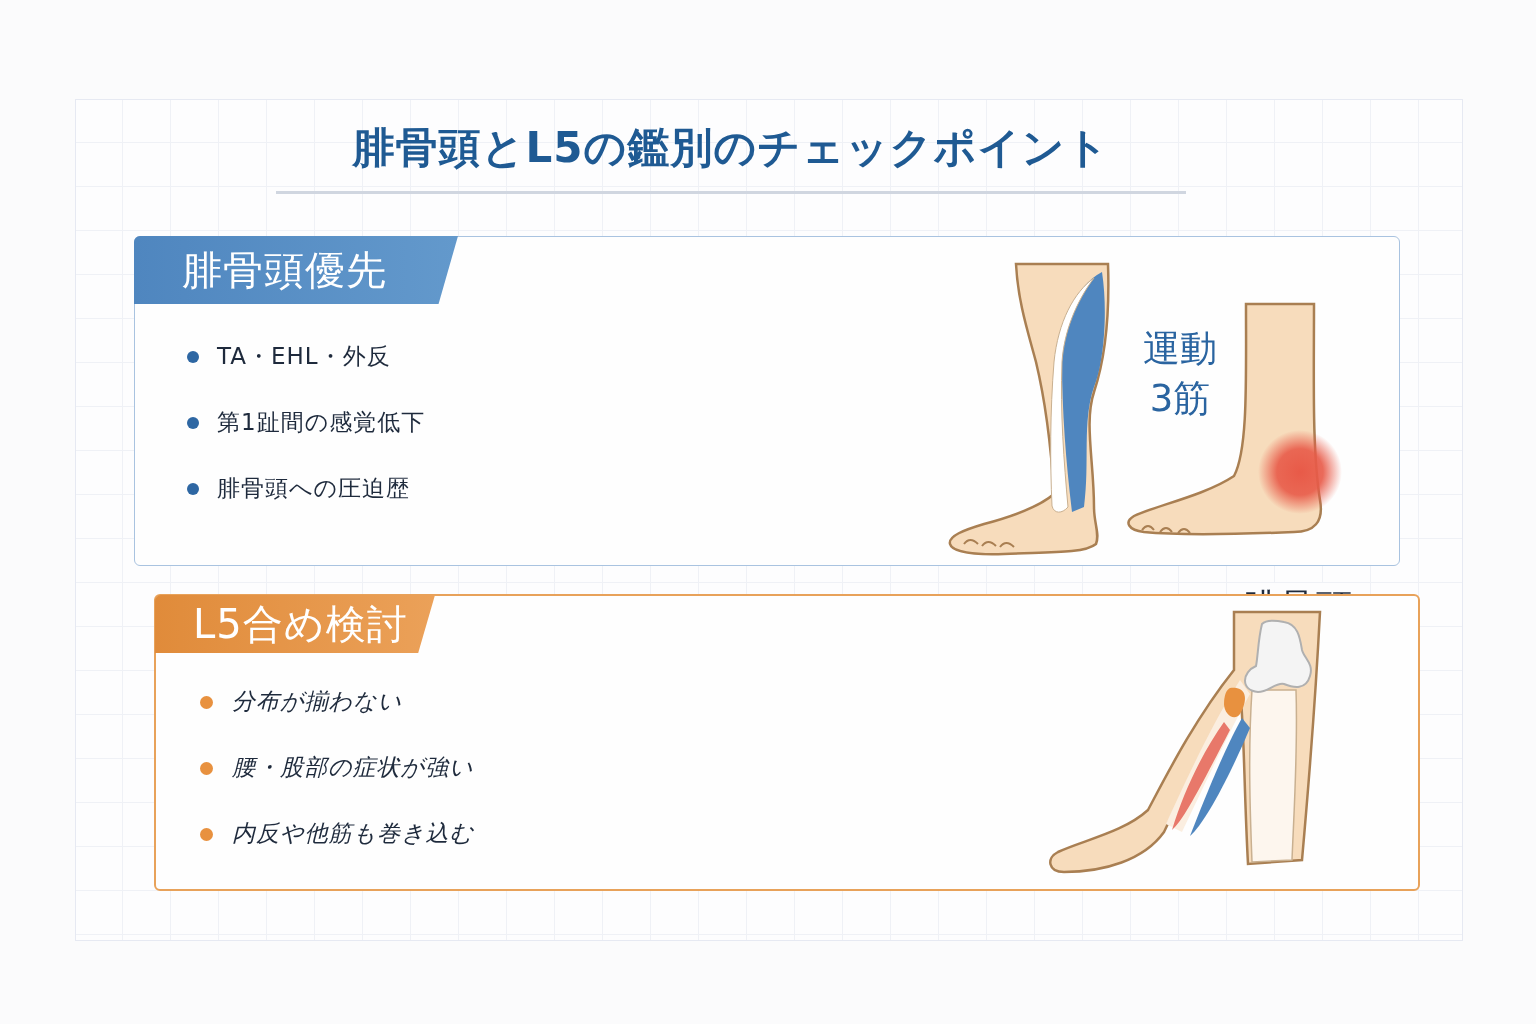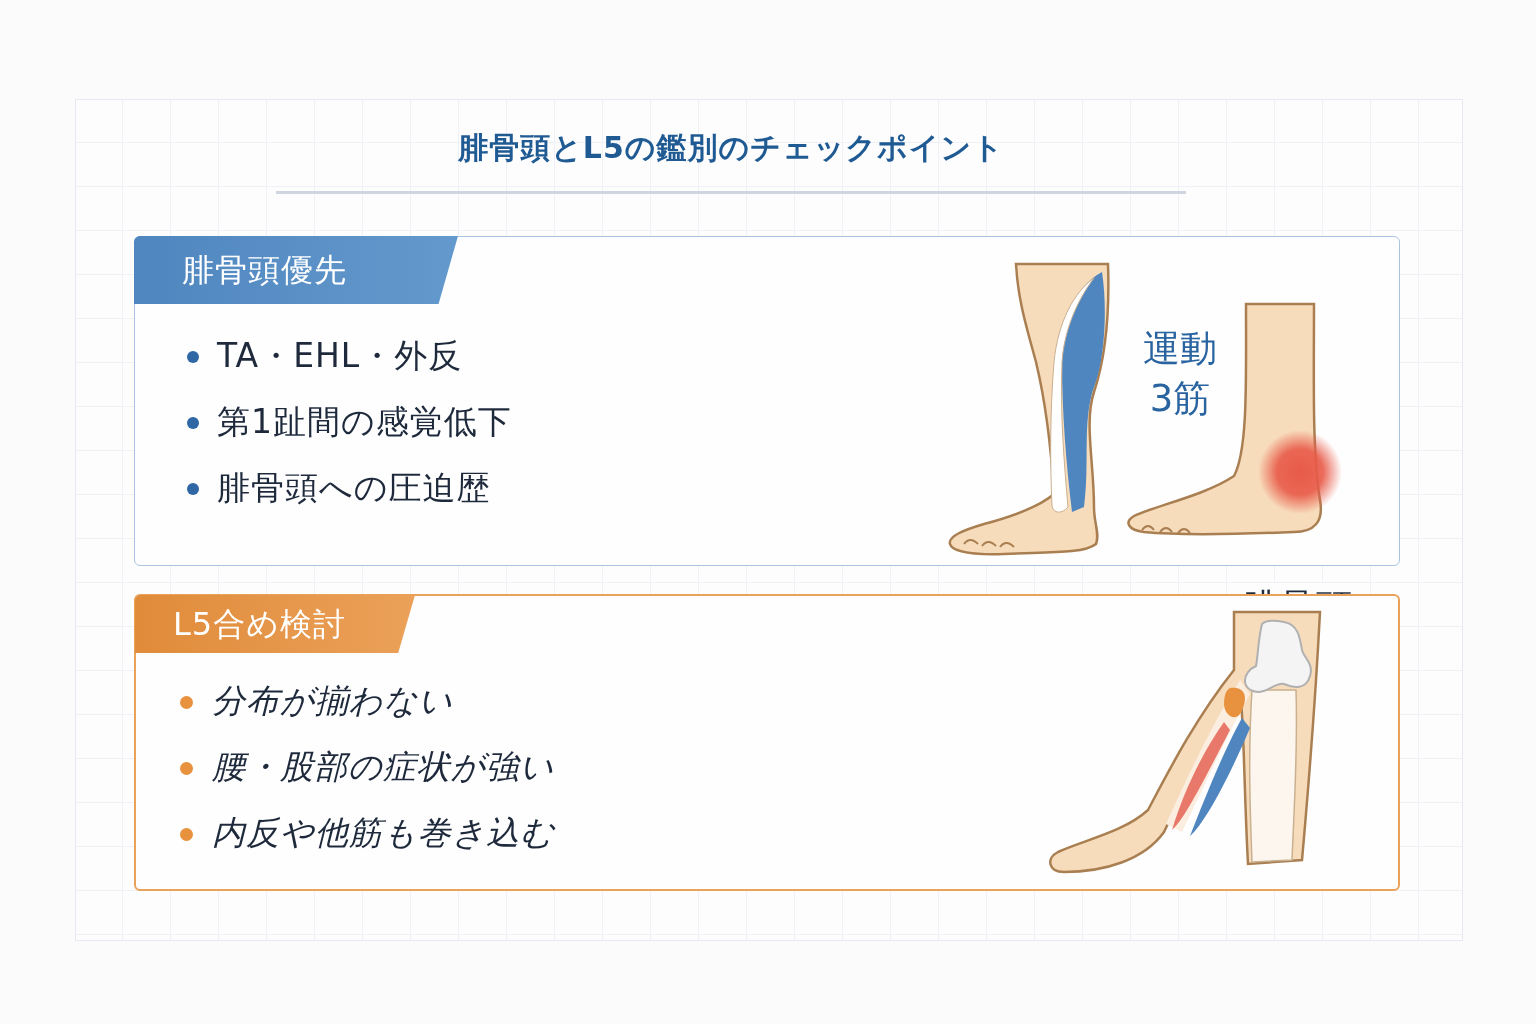"腓骨頭とL5の鑑別のチェックポイント" .title { font-size: 30px -> 42px }
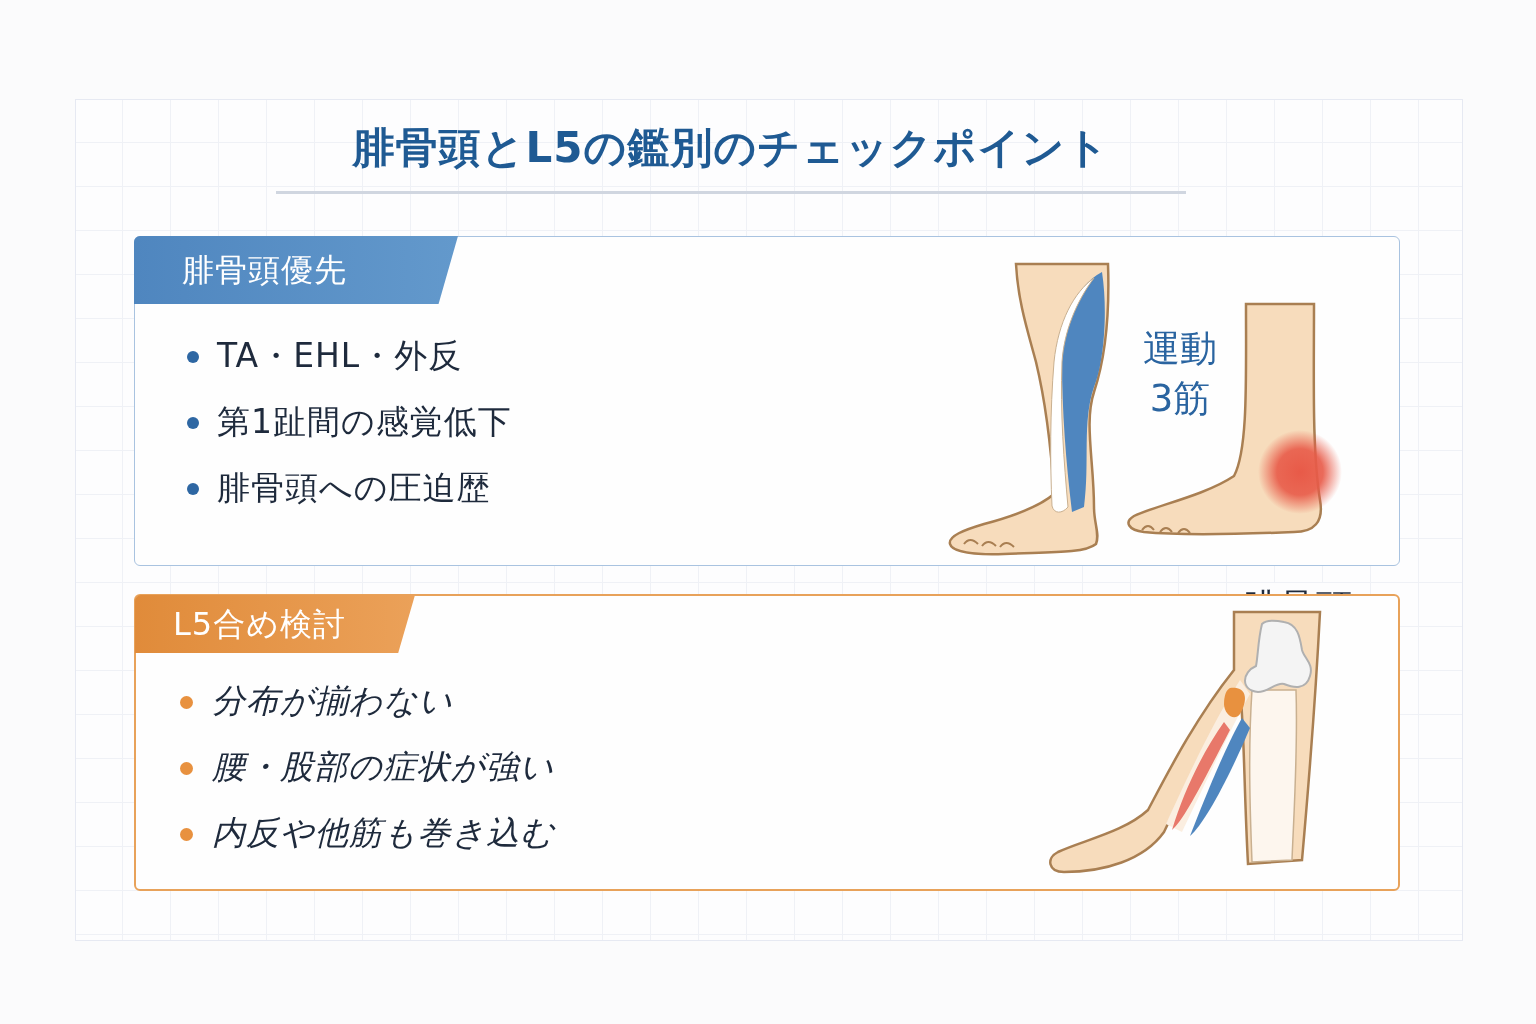"腓骨頭優先" .tag { font-size: 32px -> 40px }
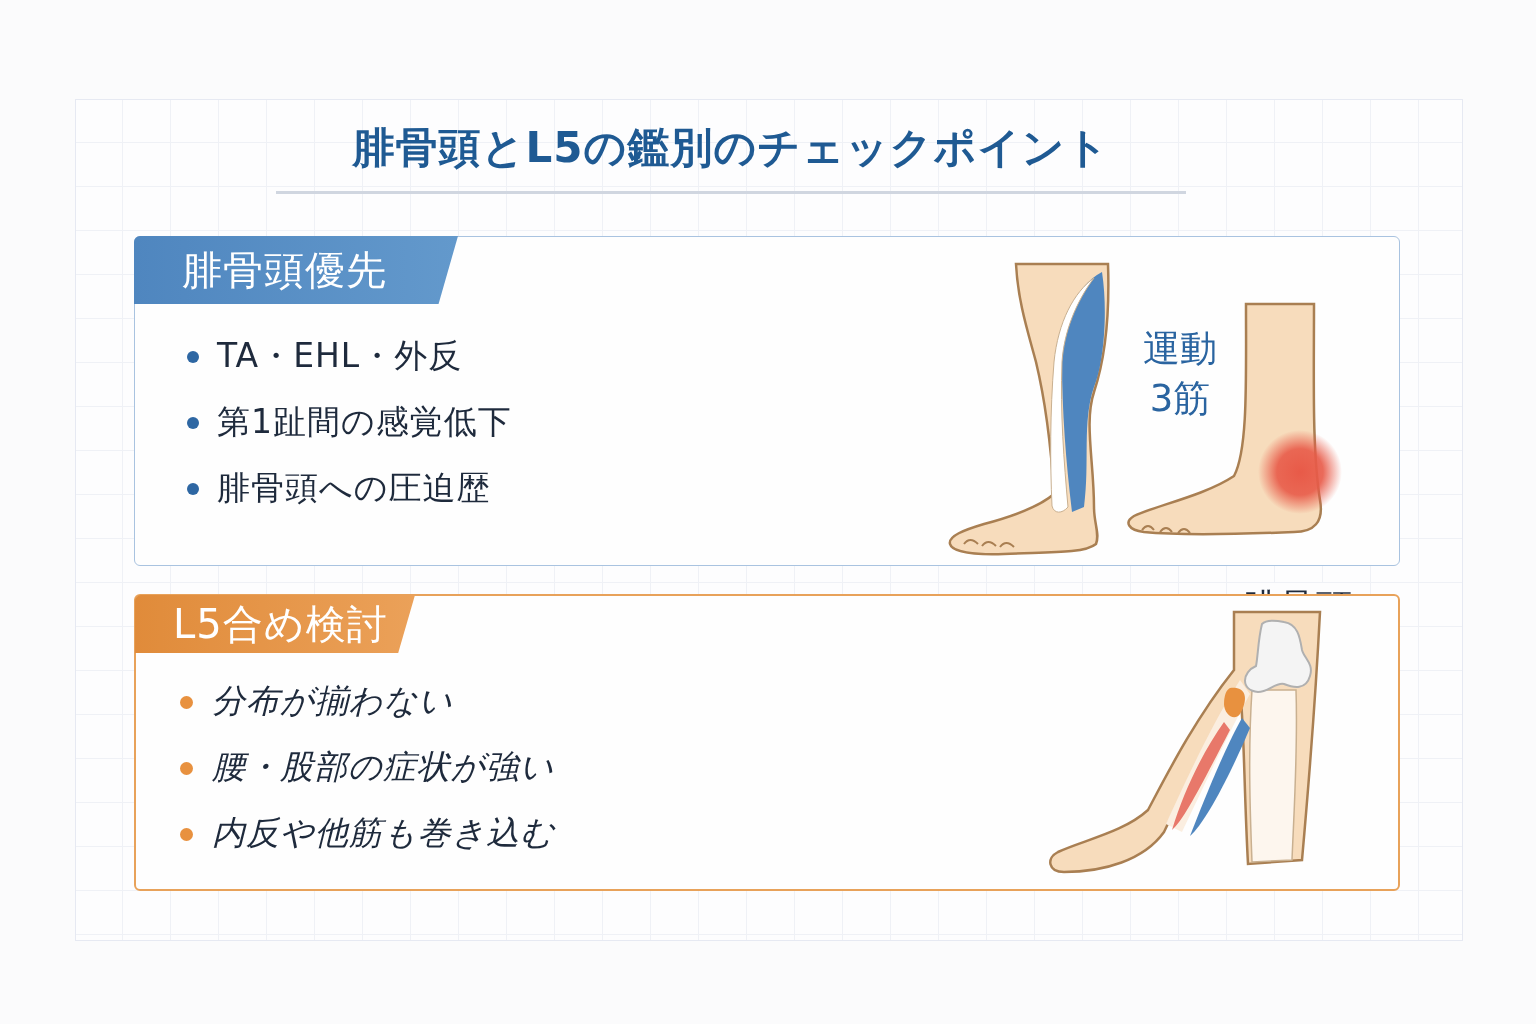"TA・EHL・外反" .list li { font-size: 33px -> 23px }
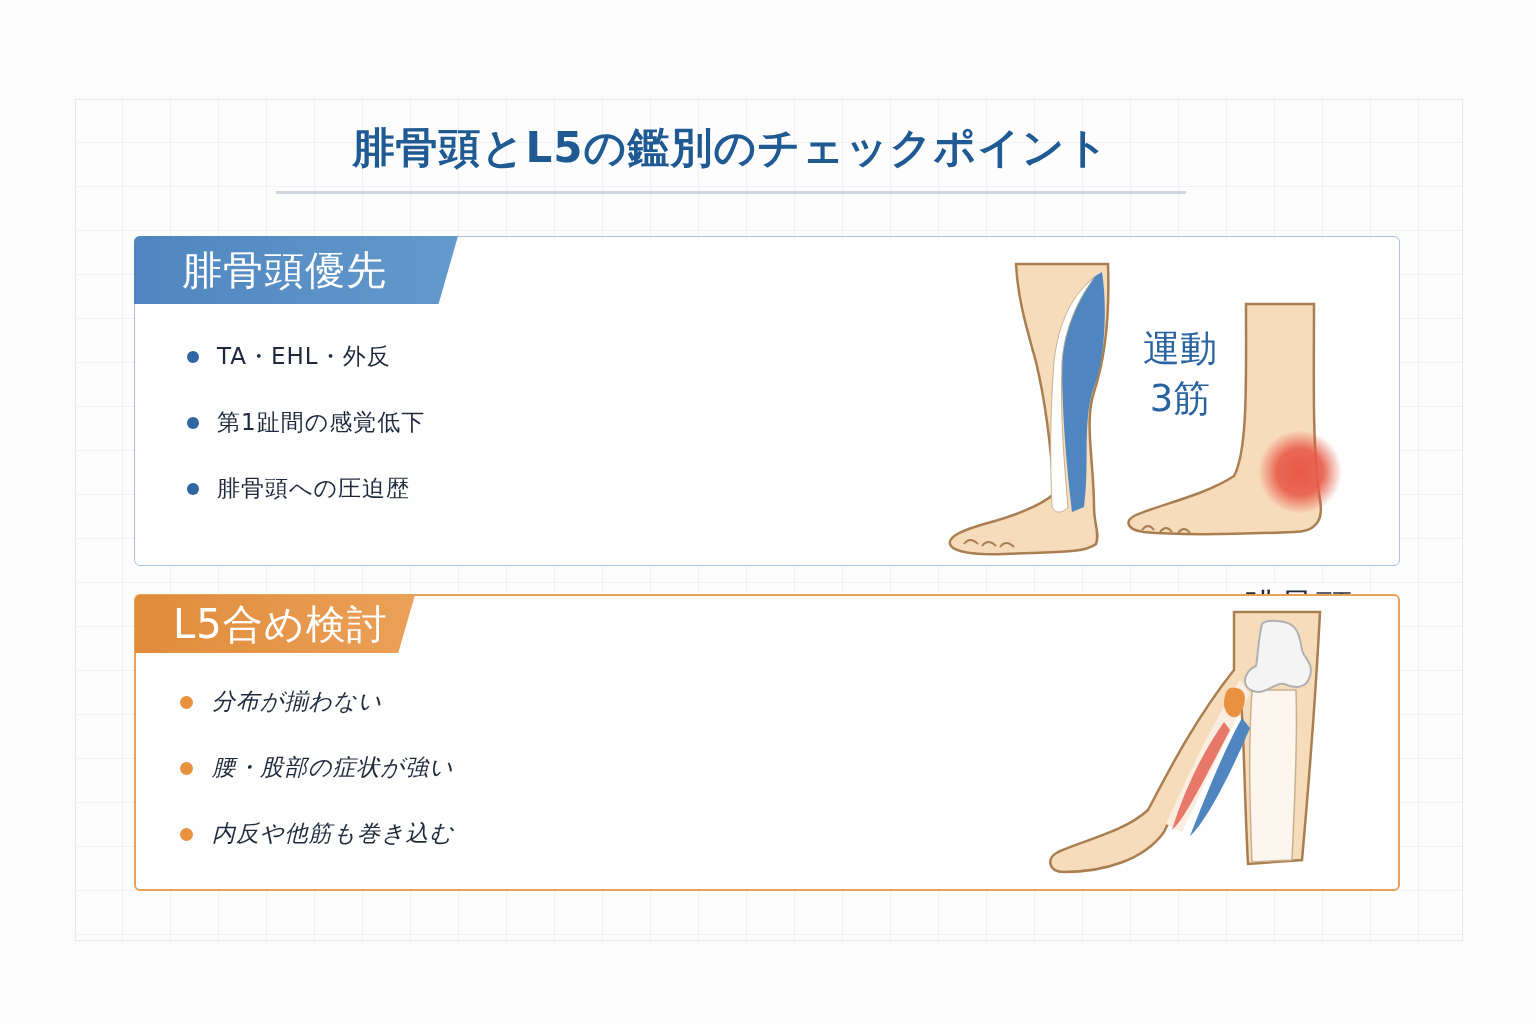"L5合め検討" .panel.orange { margin-left: none -> 20px }
